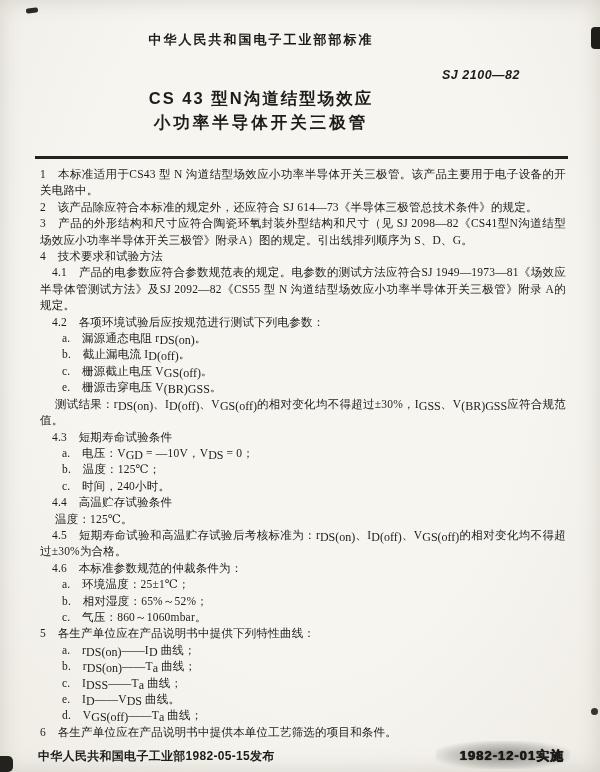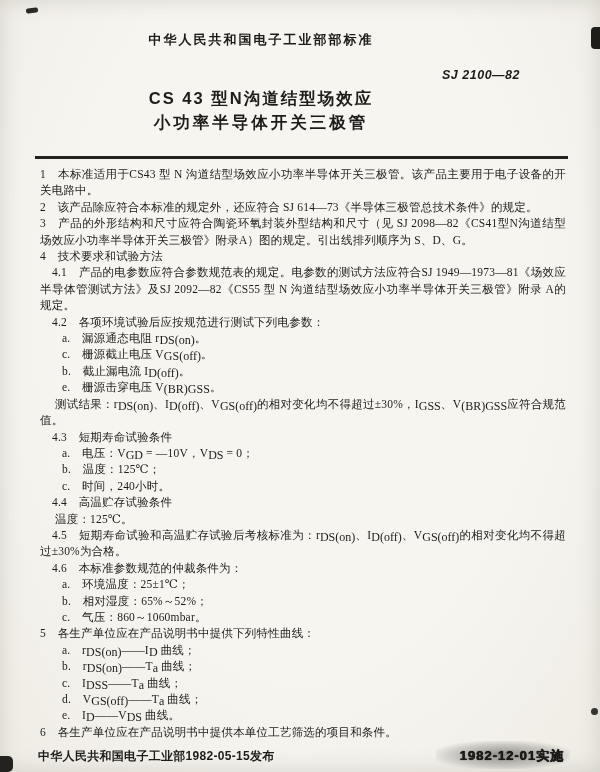"c. 栅源截止电压 VGS(off)。" p.lettered { order: before "b. 截止漏电流 ID(off)。" -> after "b. 截止漏电流 ID(off)。" }
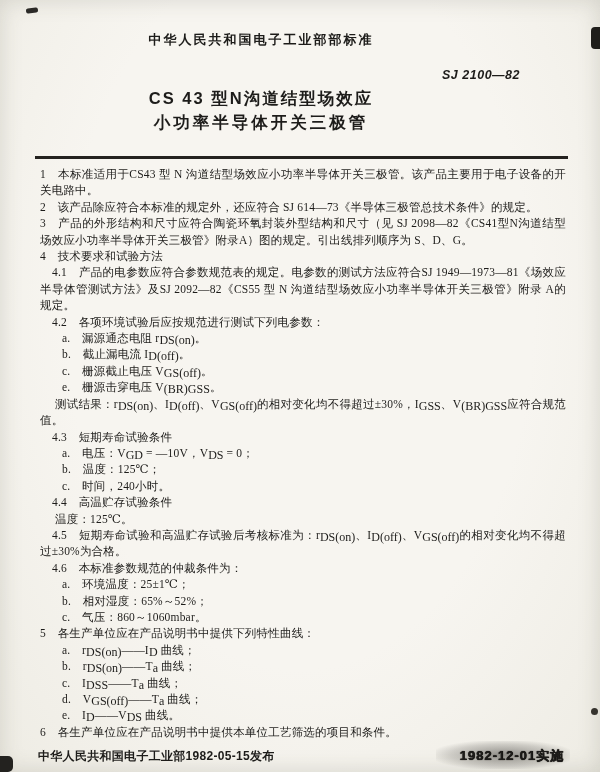"d. VGS(off)——Ta 曲线；" p.lettered { order: before "e. ID——VDS 曲线。" -> after "e. ID——VDS 曲线。" }
